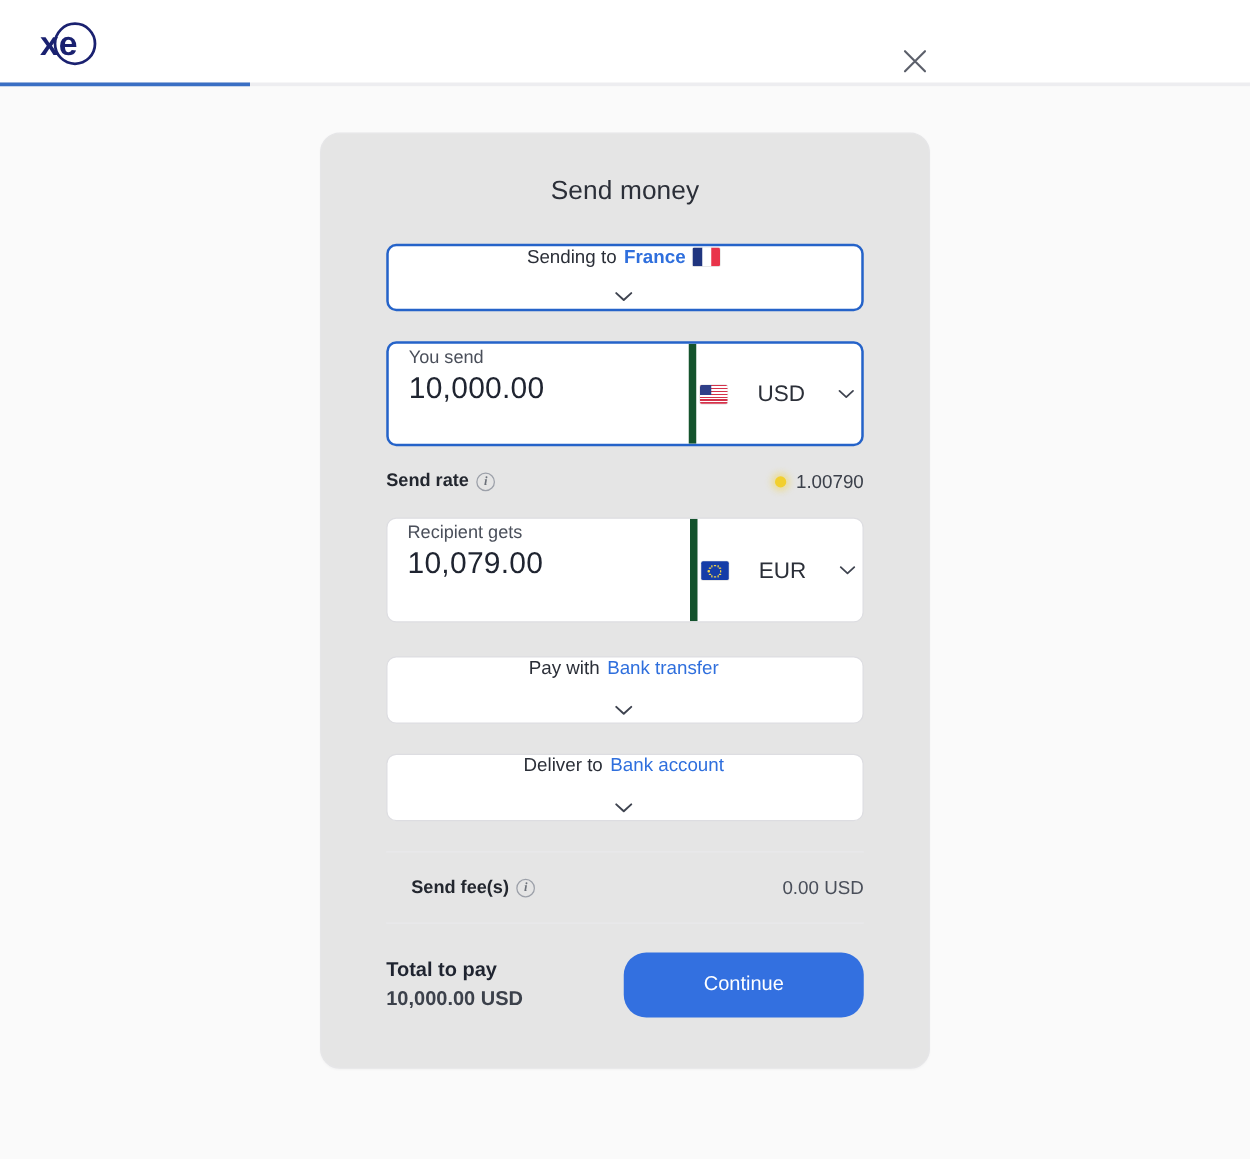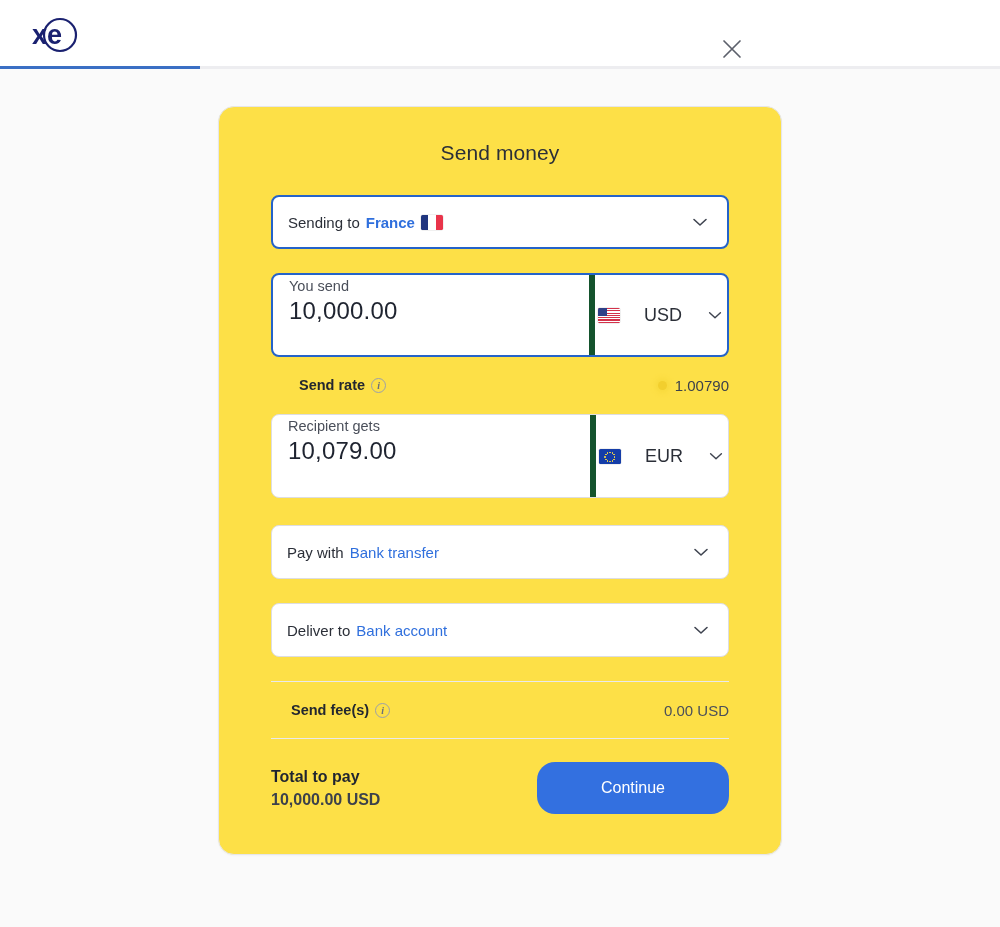"Send money" .card { background: #fde047 -> #e5e5e5; width: 564px -> 488px }
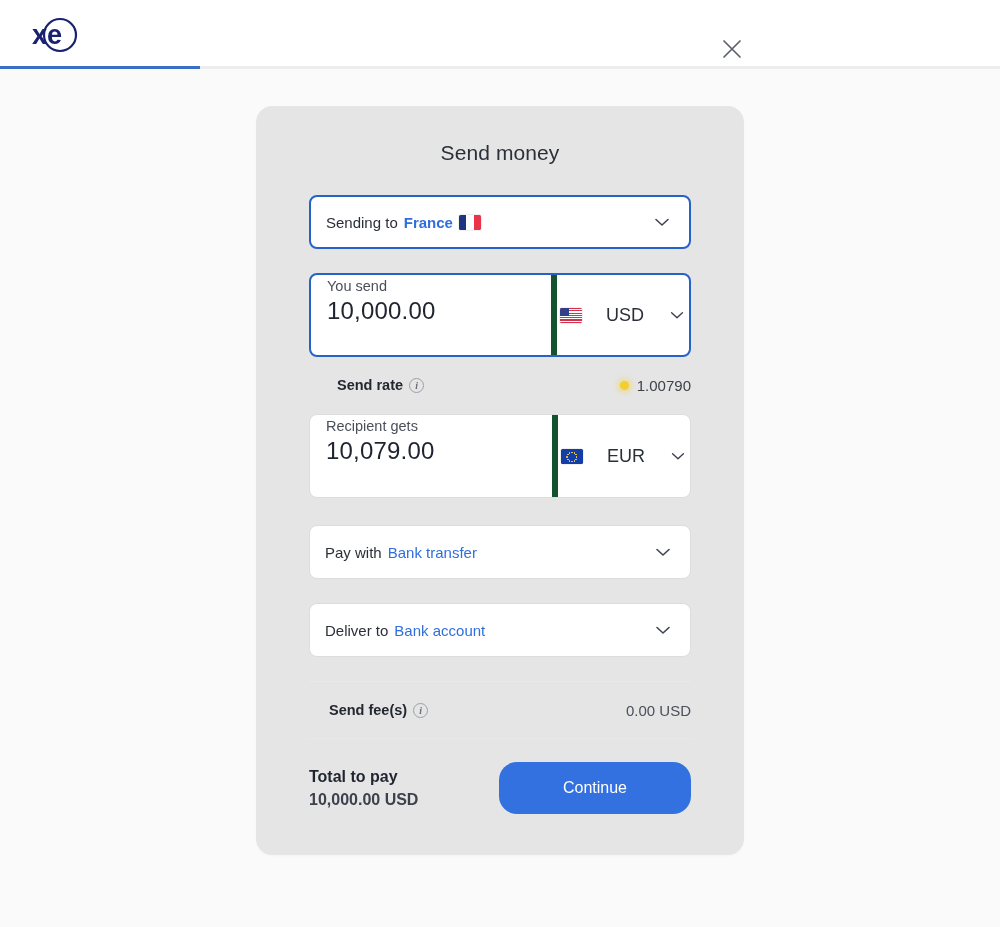"Sending to" .select-row { flex-direction: none -> column }
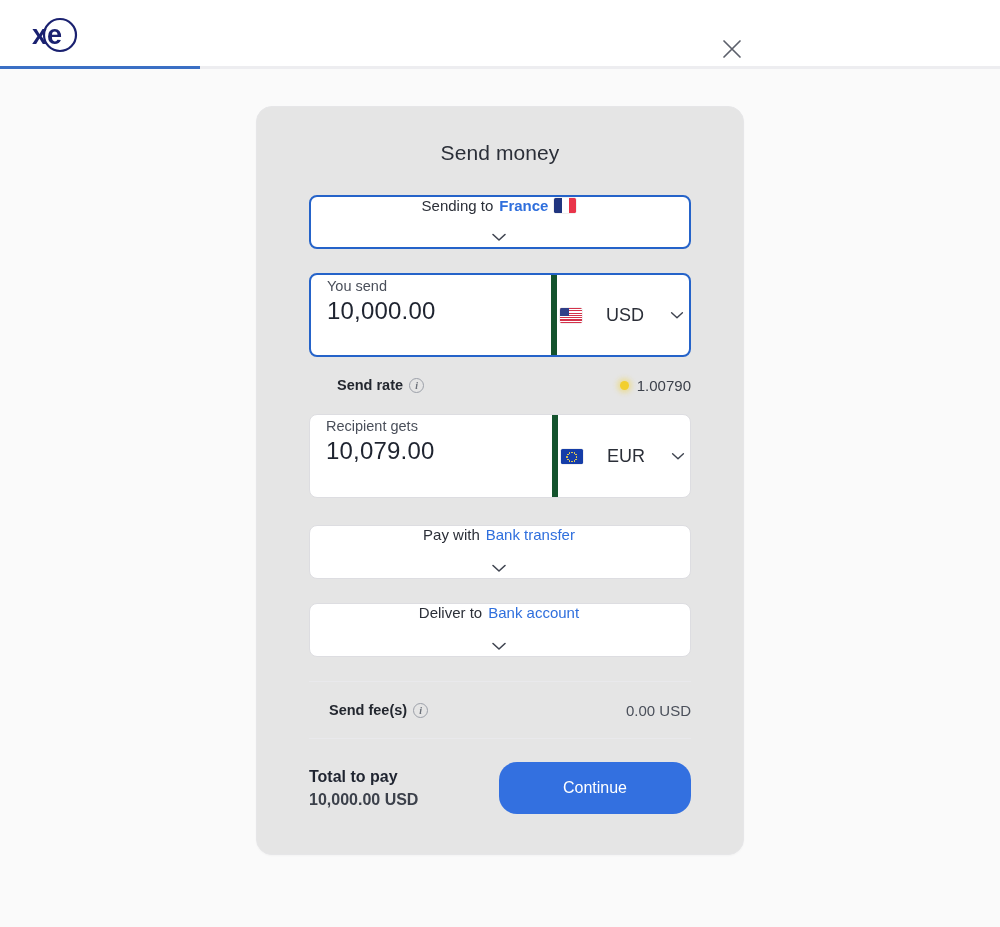"Send rate" .rate-label { margin-left: 28px -> none }
